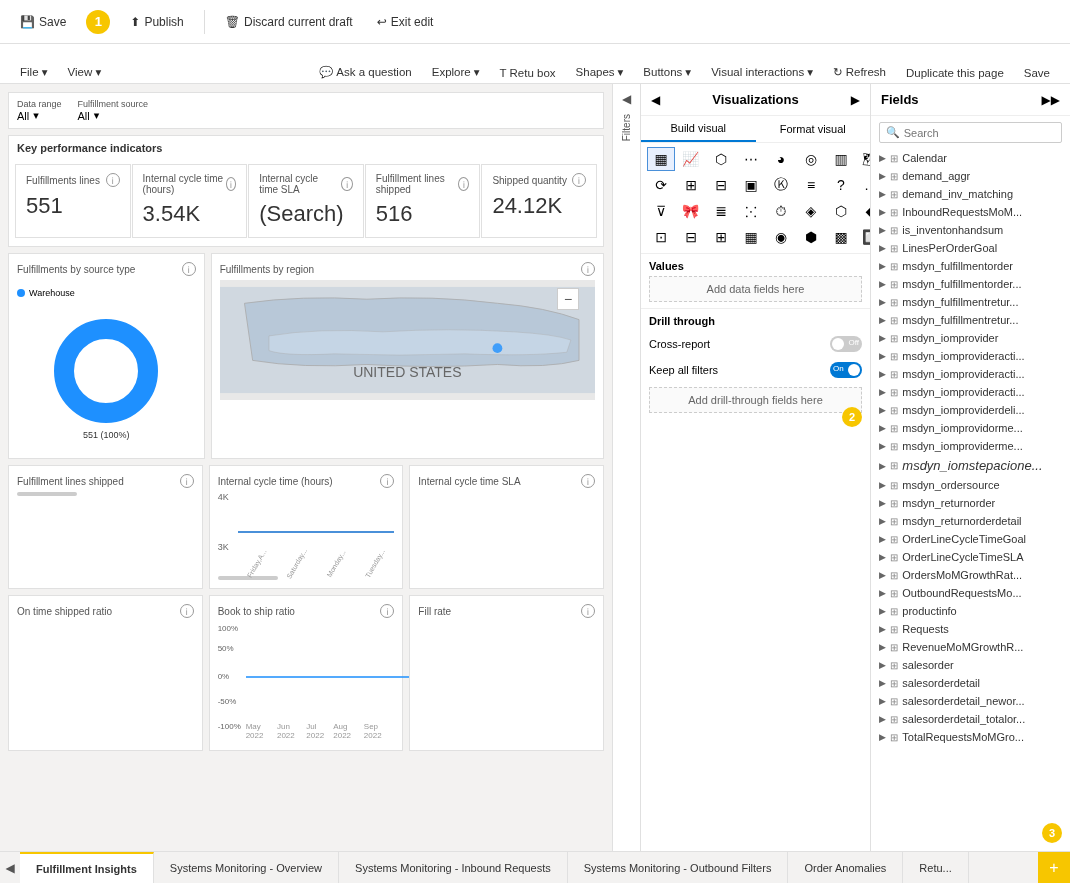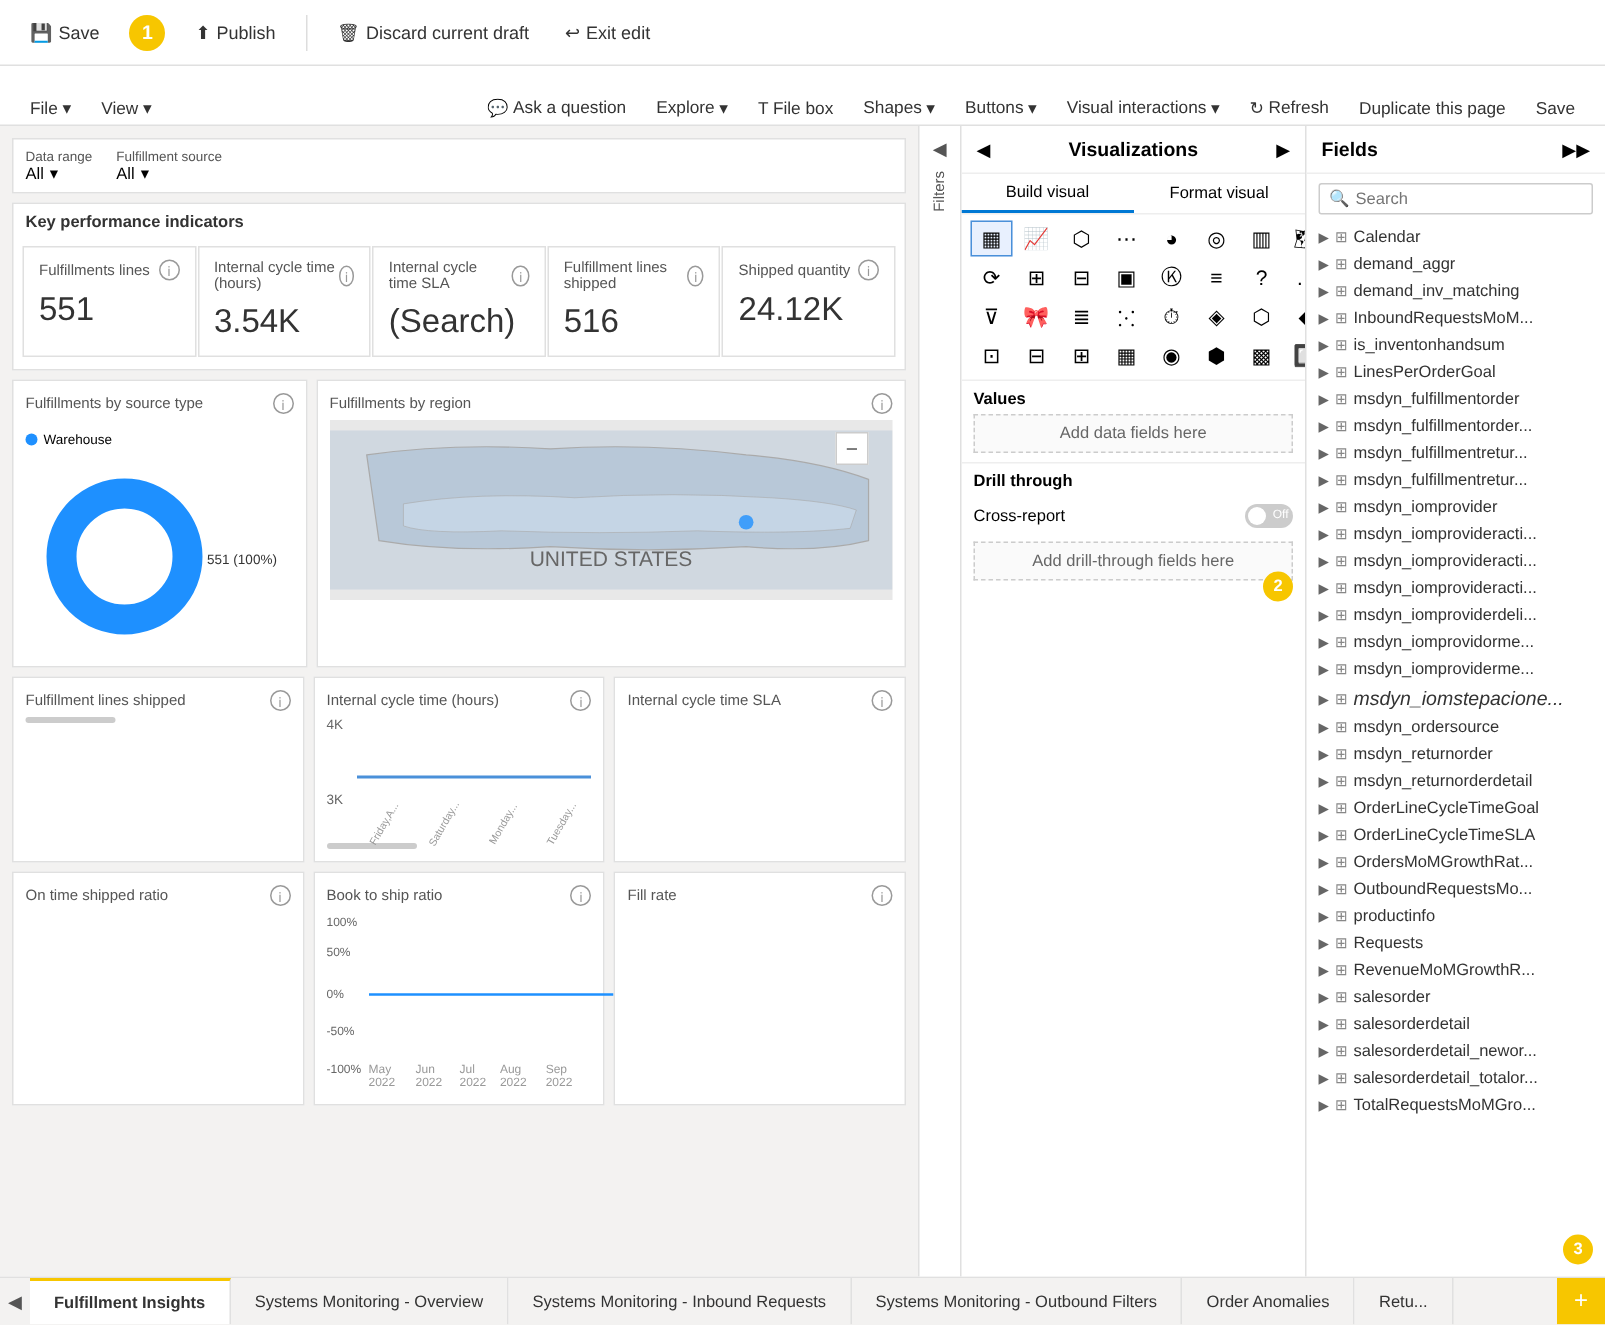"File box" span { text: File -> Retu }
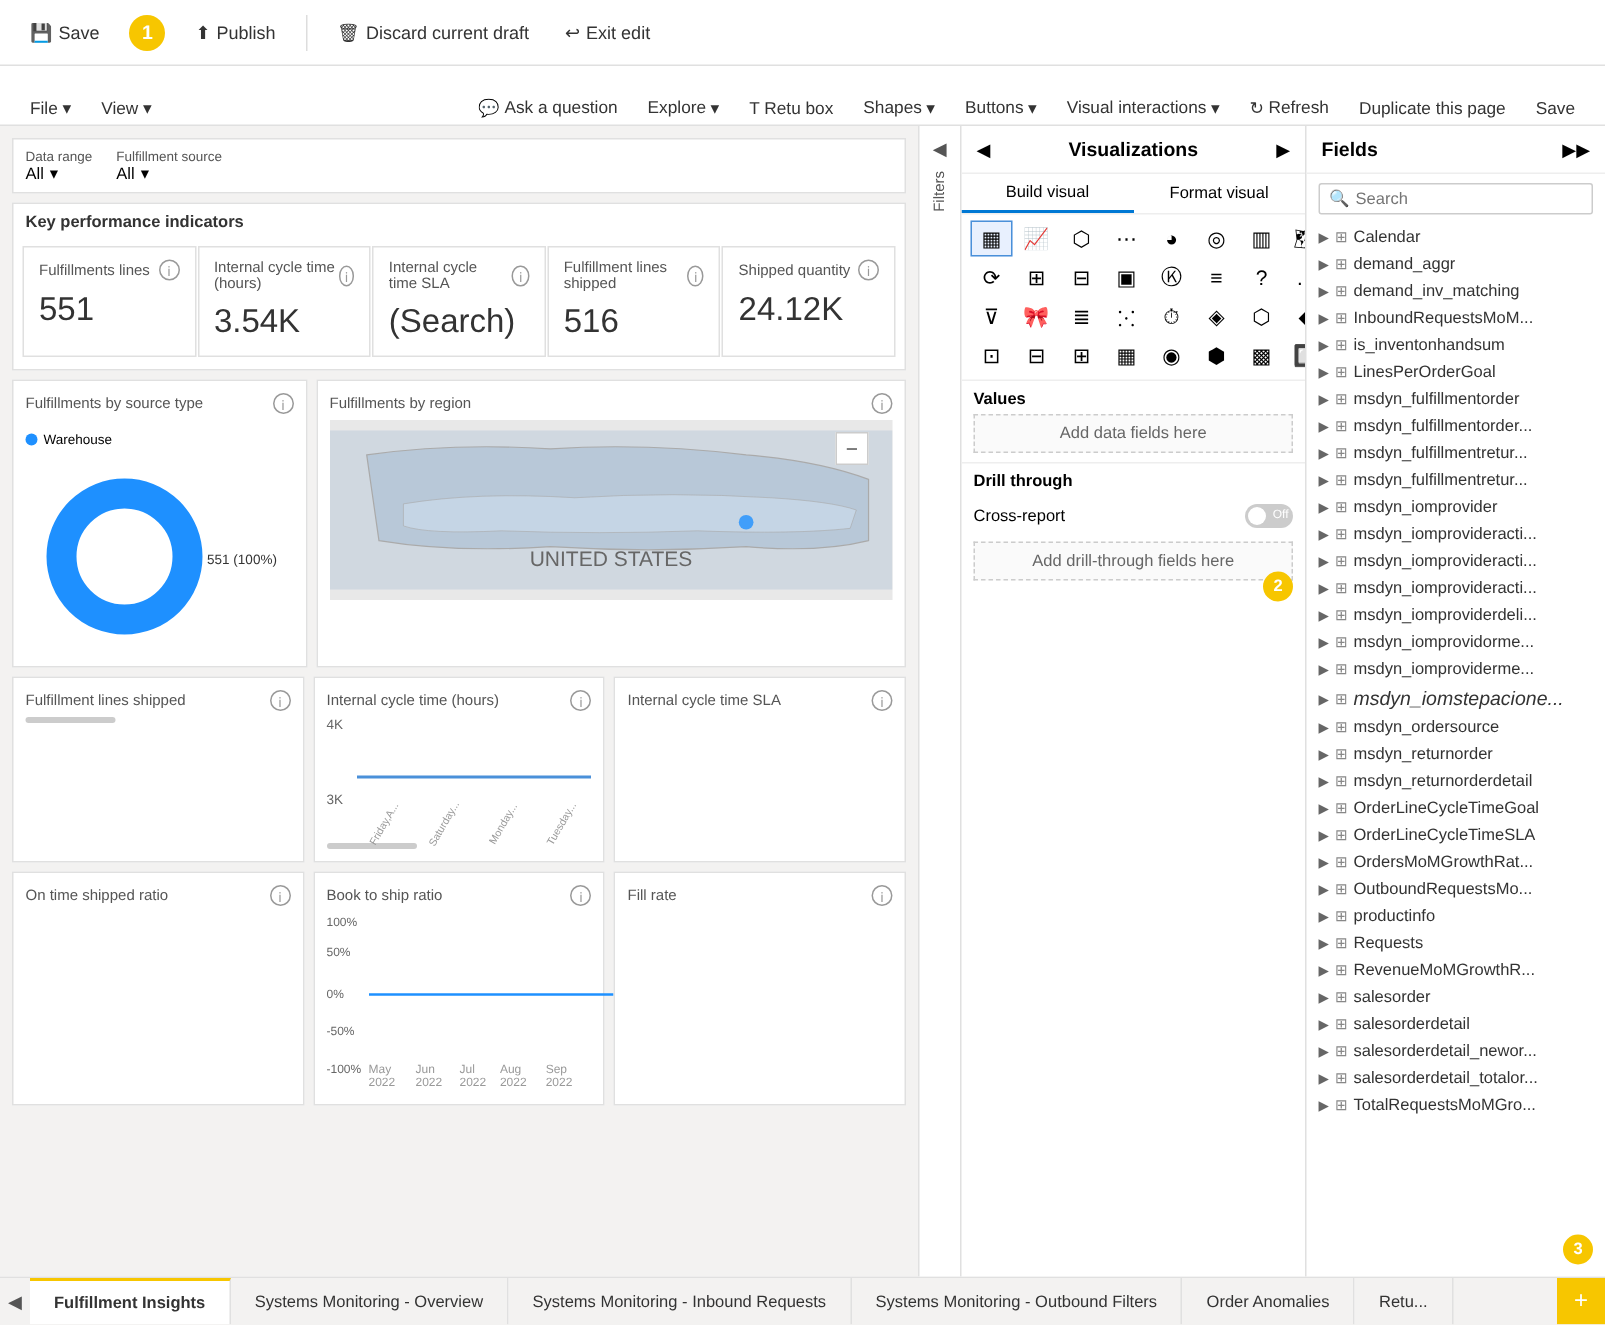"Keep all filters" div.drill-row { html: none -> <div> <span>Keep all filters</span> <div> <div></div> <span>On</span> </div> </div> }
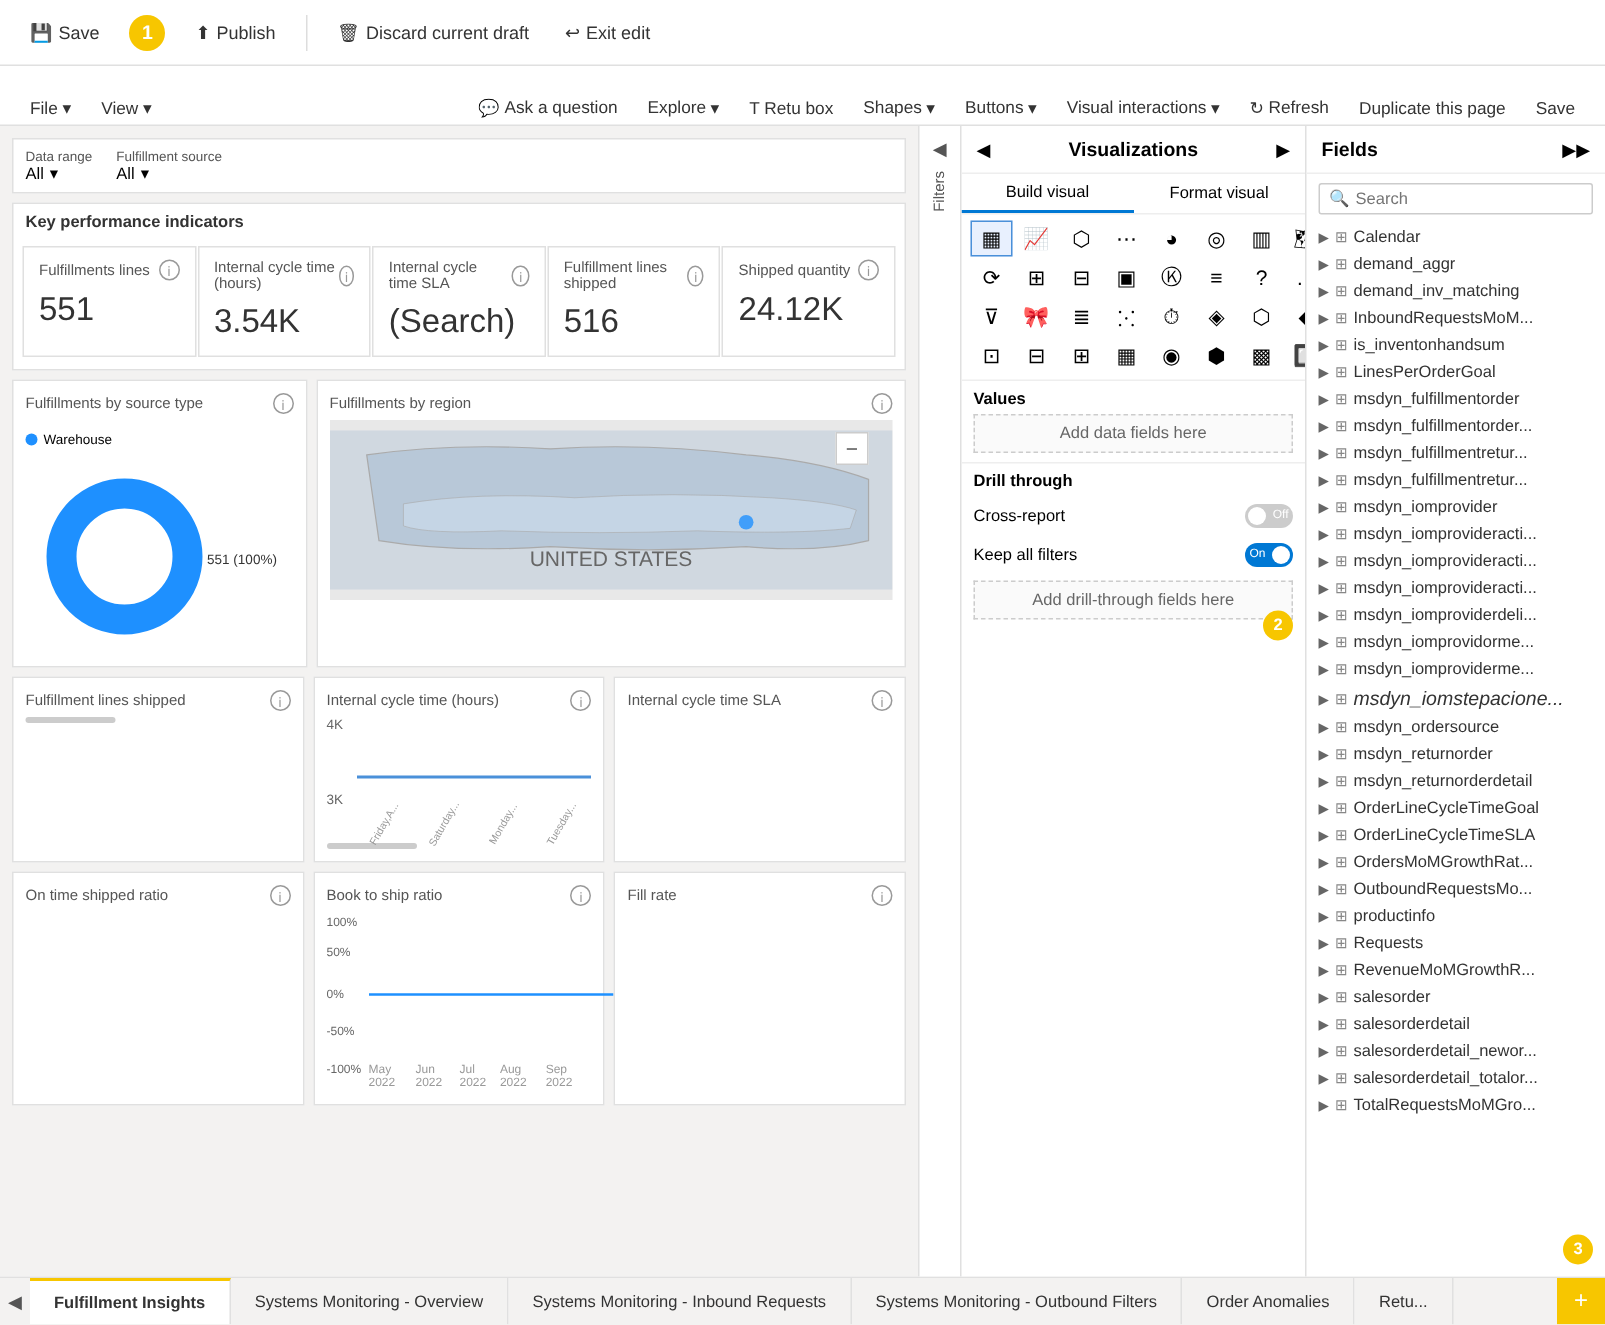"551 (100%)" .donut-container { flex-direction: row -> column }
